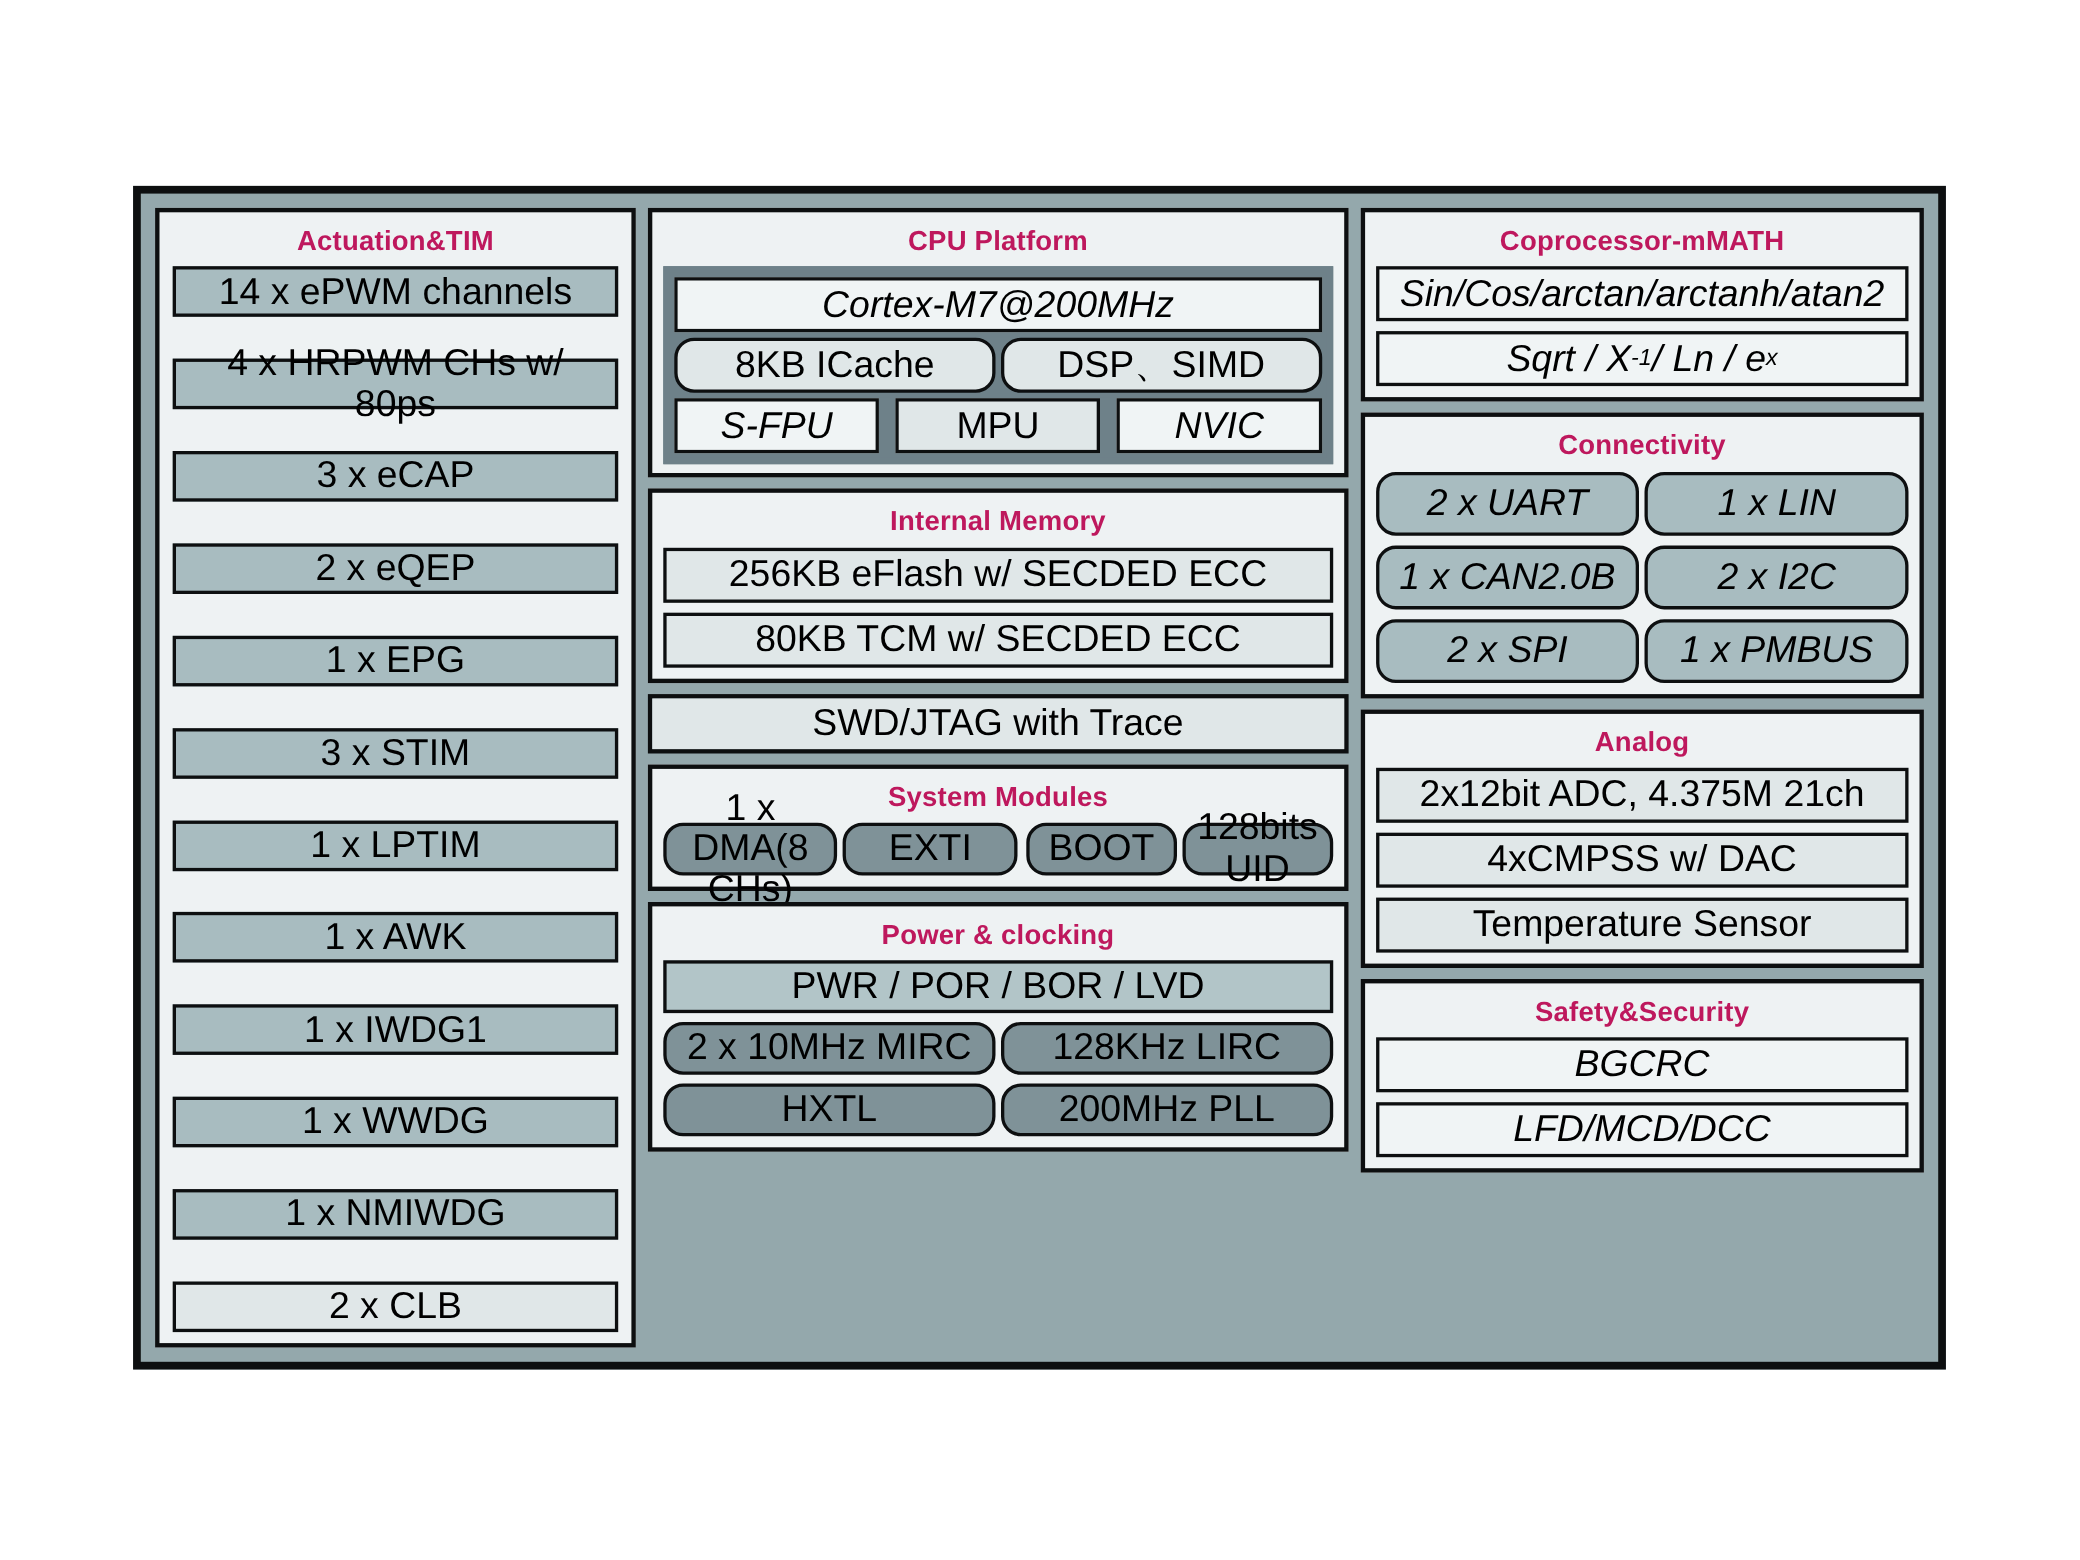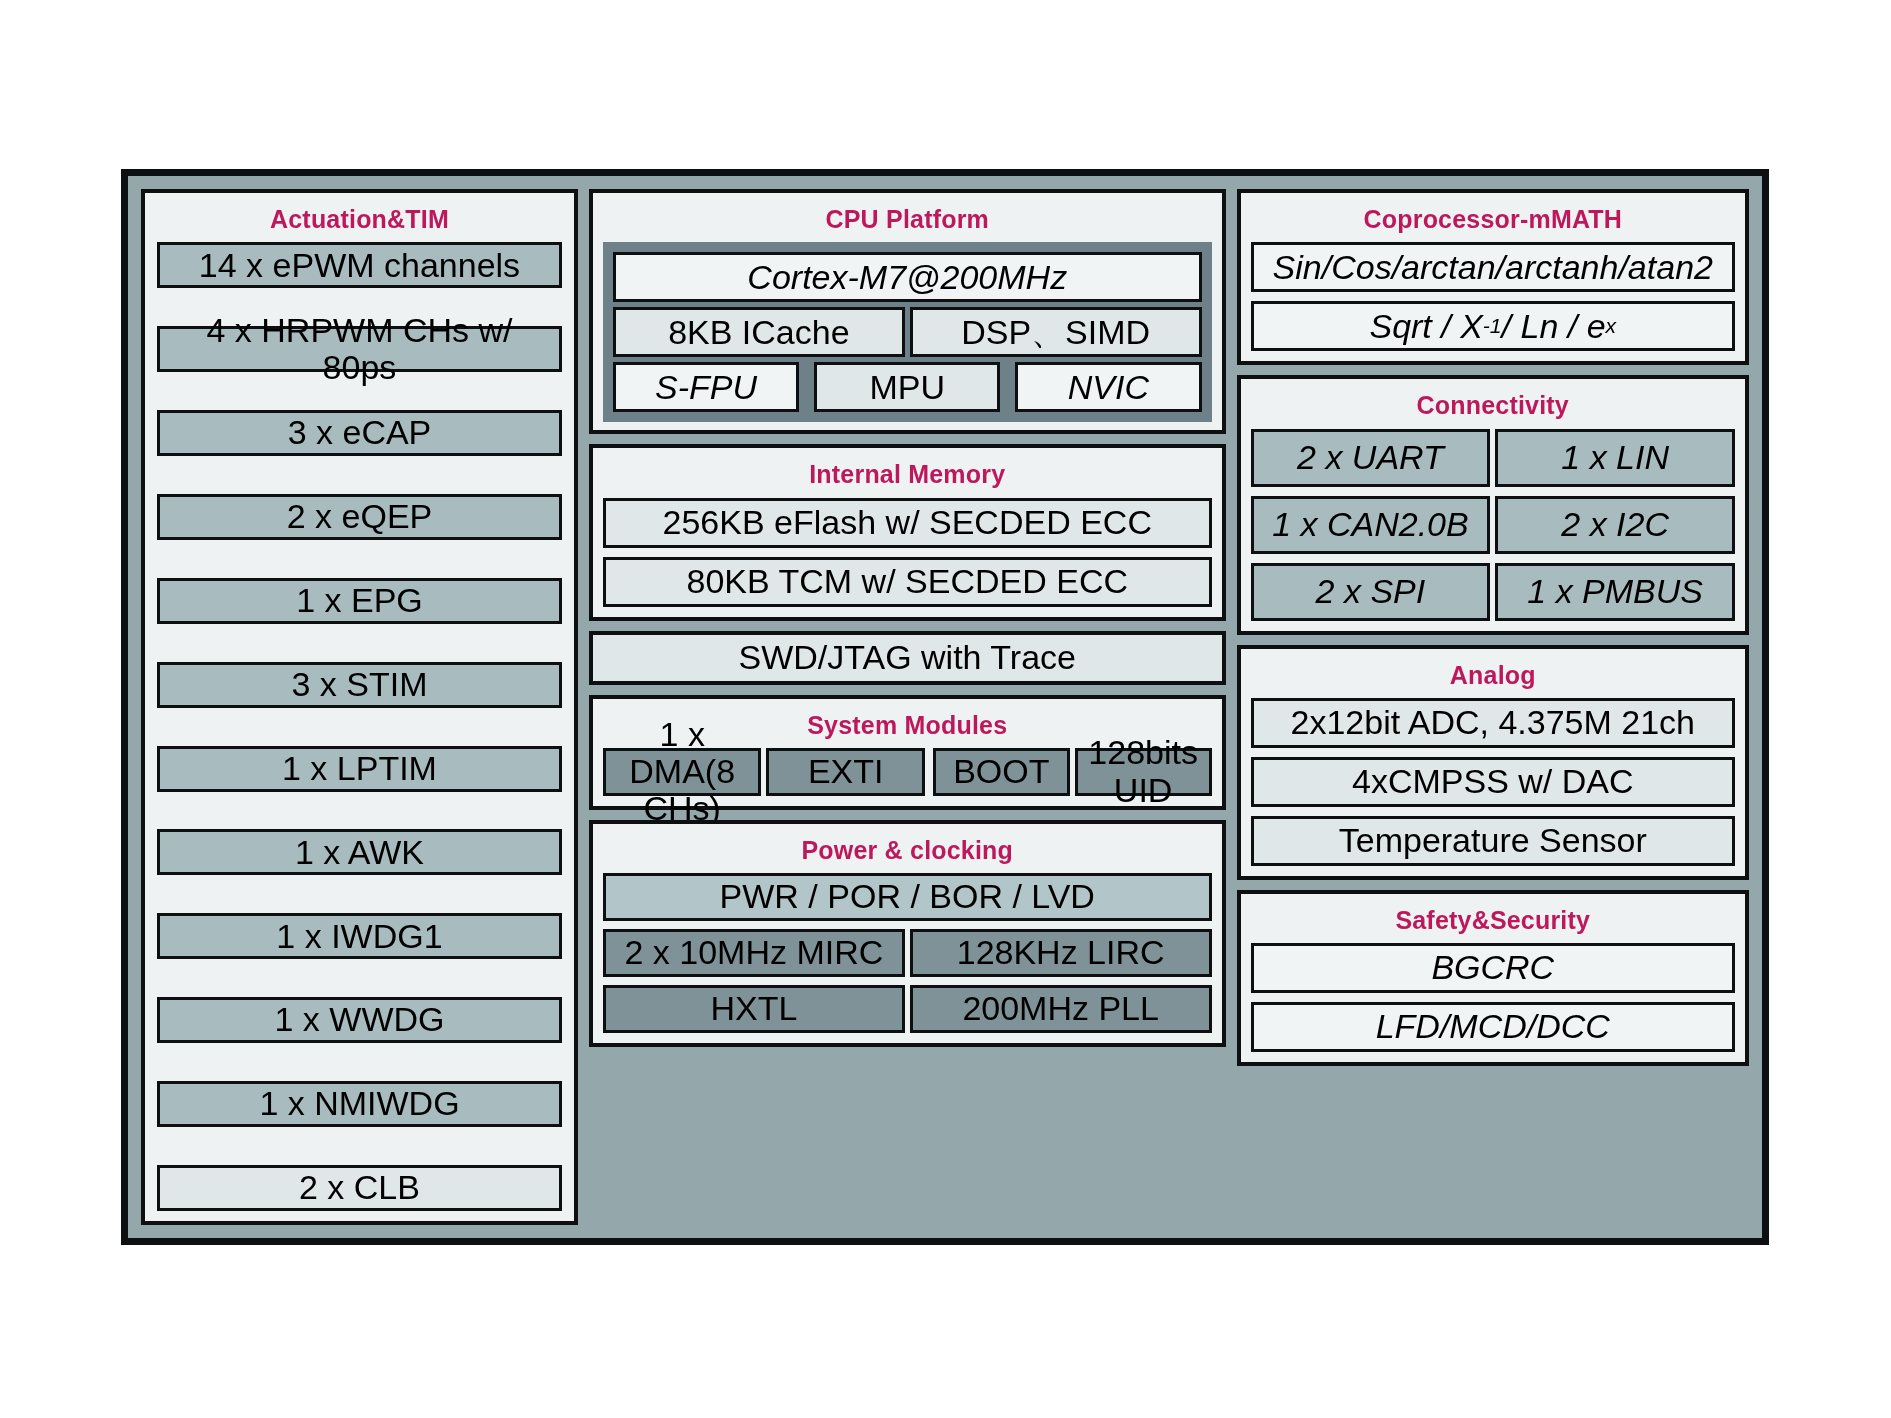"8KB ICache" .row2 > .blk { border-radius: none -> 18px }
